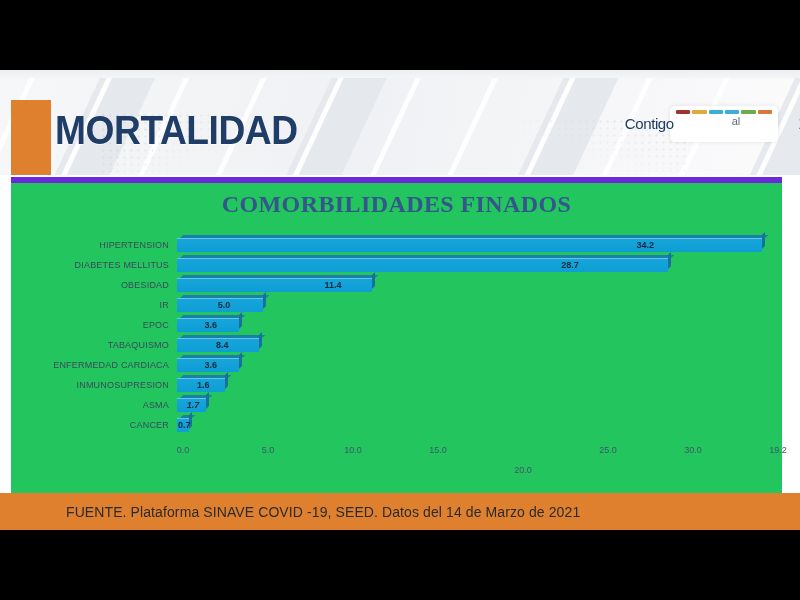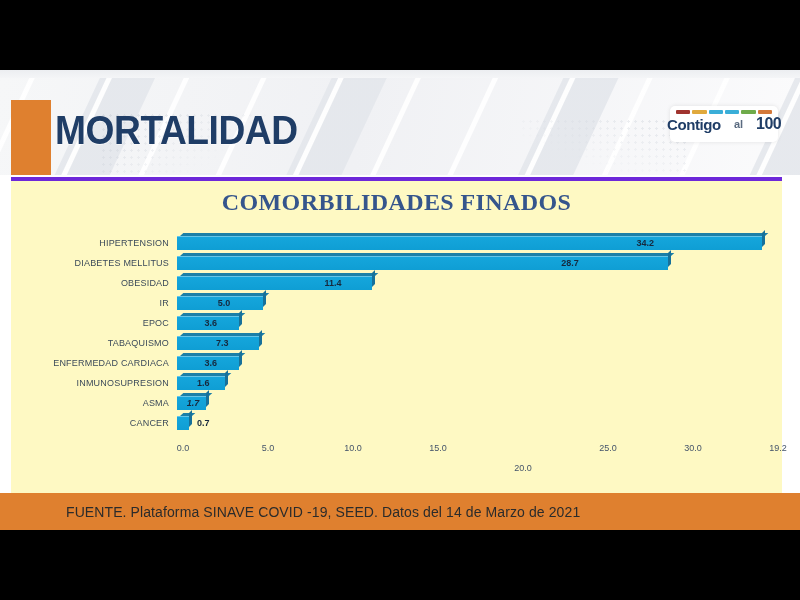"Contigo" .logo .word { align-items: center -> flex-start; font-weight: bold -> normal; gap: none -> 45px }
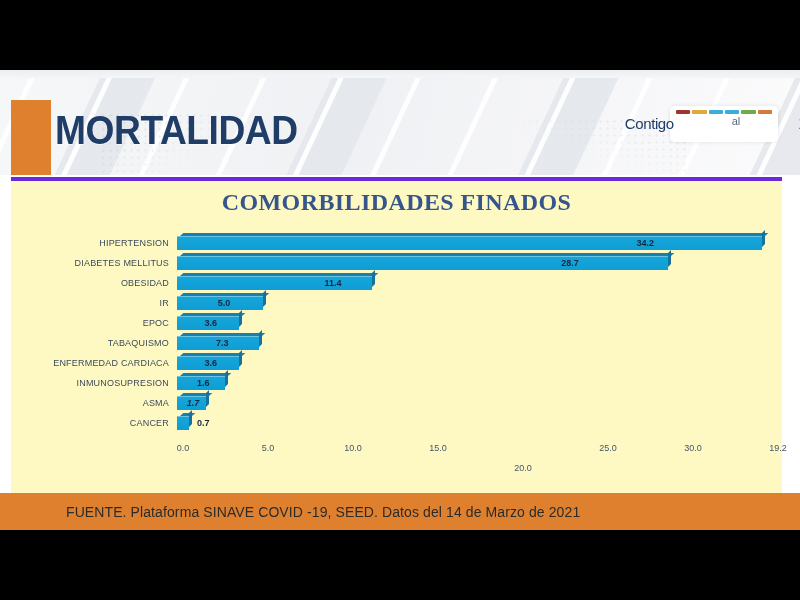"COMORBILIDADES FINADOS" .chart-card { background: #fef9c3 -> #22c55e; border-top: 4px solid #6d28d9 -> 6px solid #6d28d9 }
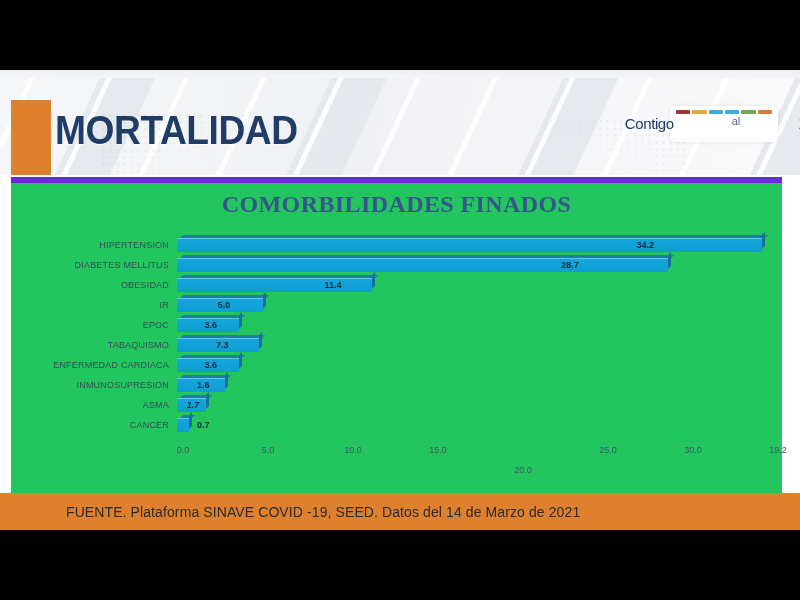"7.3" div.bar-value { text: 7.3 -> 8.4 }
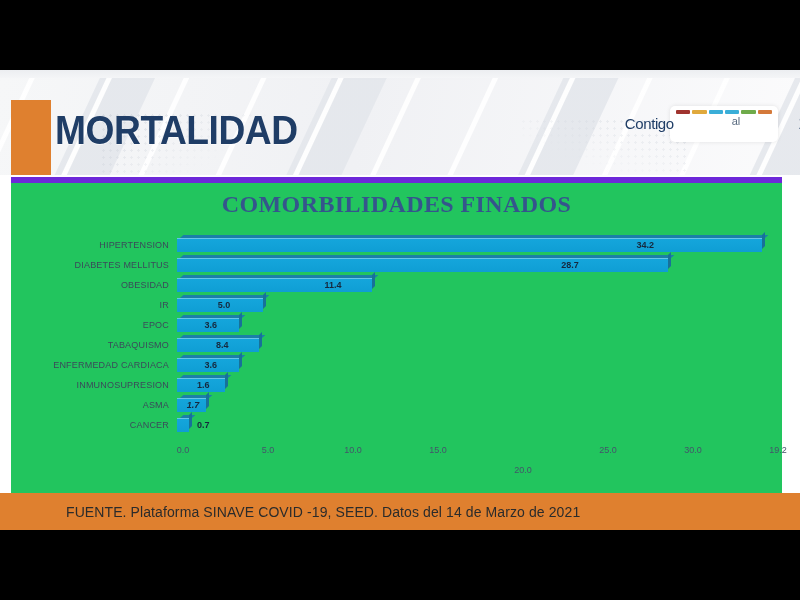"0.7" div.bar-value { margin-left: 19px -> none }
